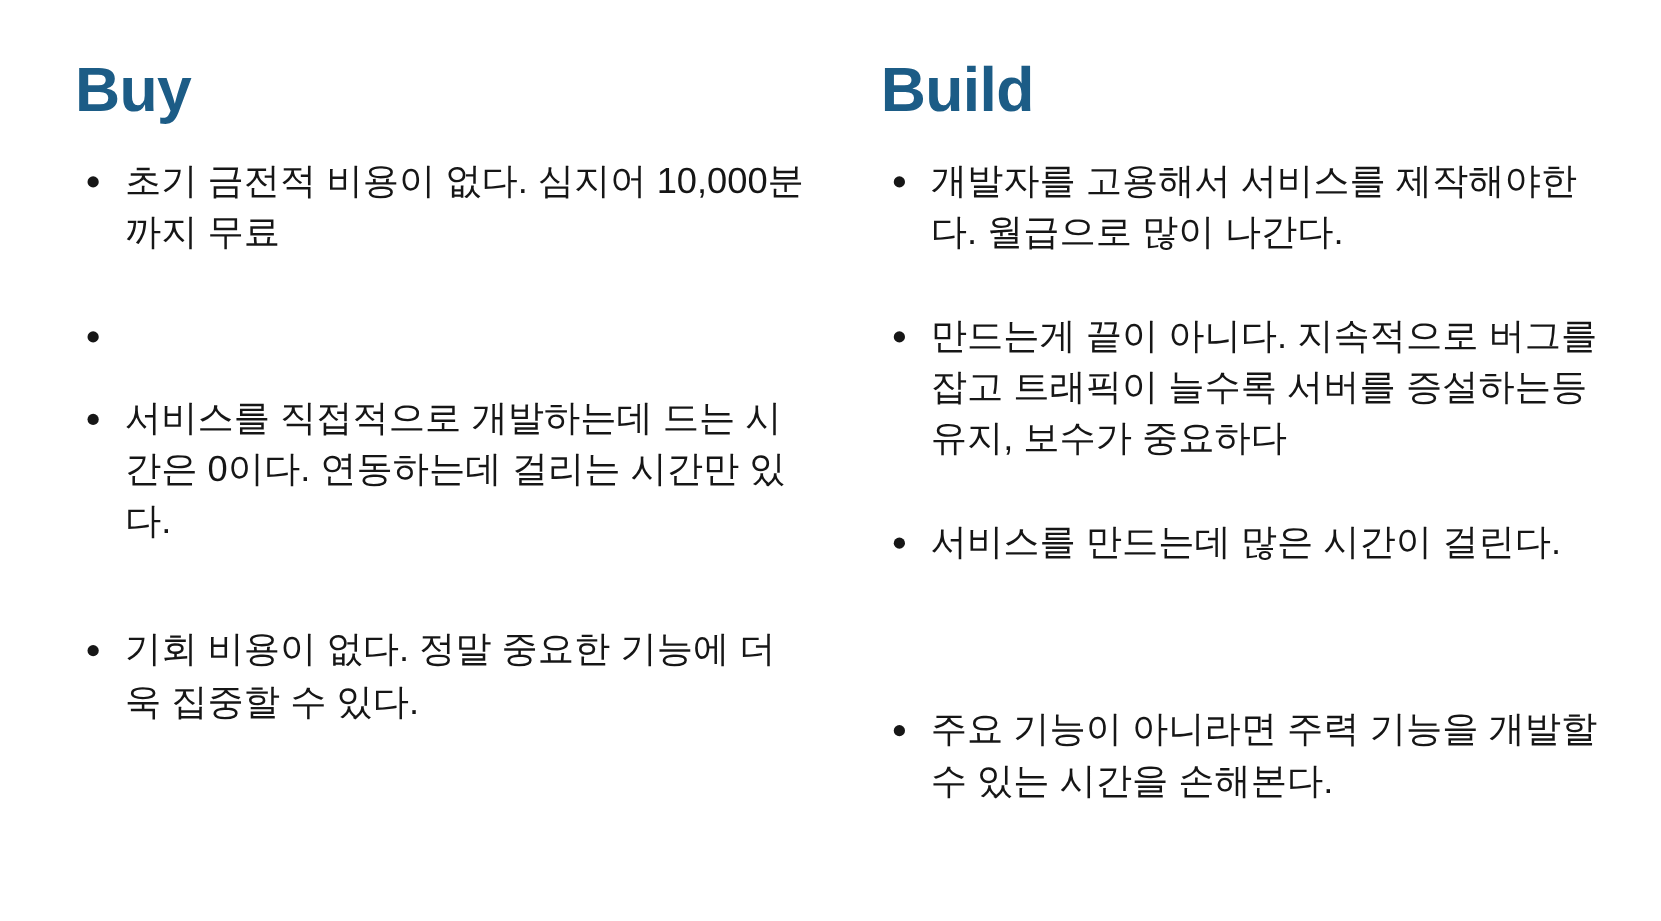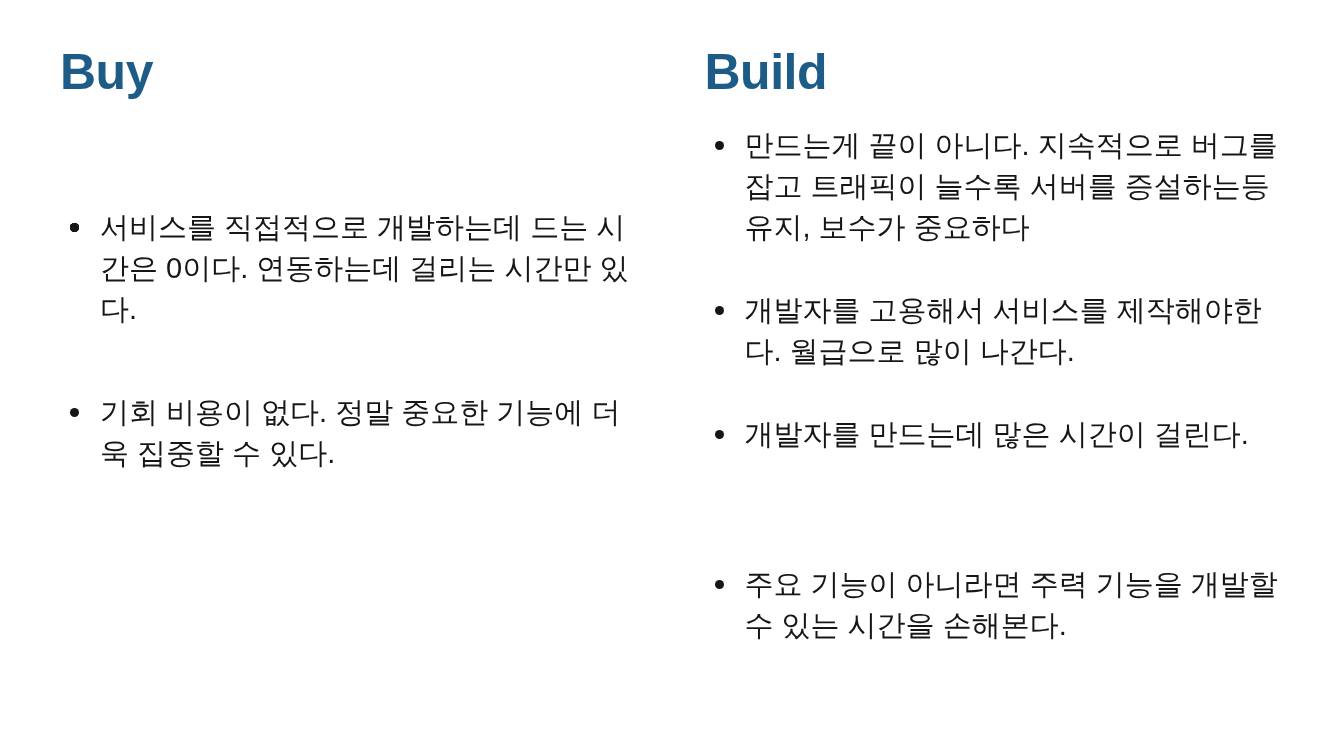"초기 금전적 비용이 없다. 심지어" span { html: none -> <span>초기 금전적 비용이 없다. 심지어 10,000분까지 무료</span> }
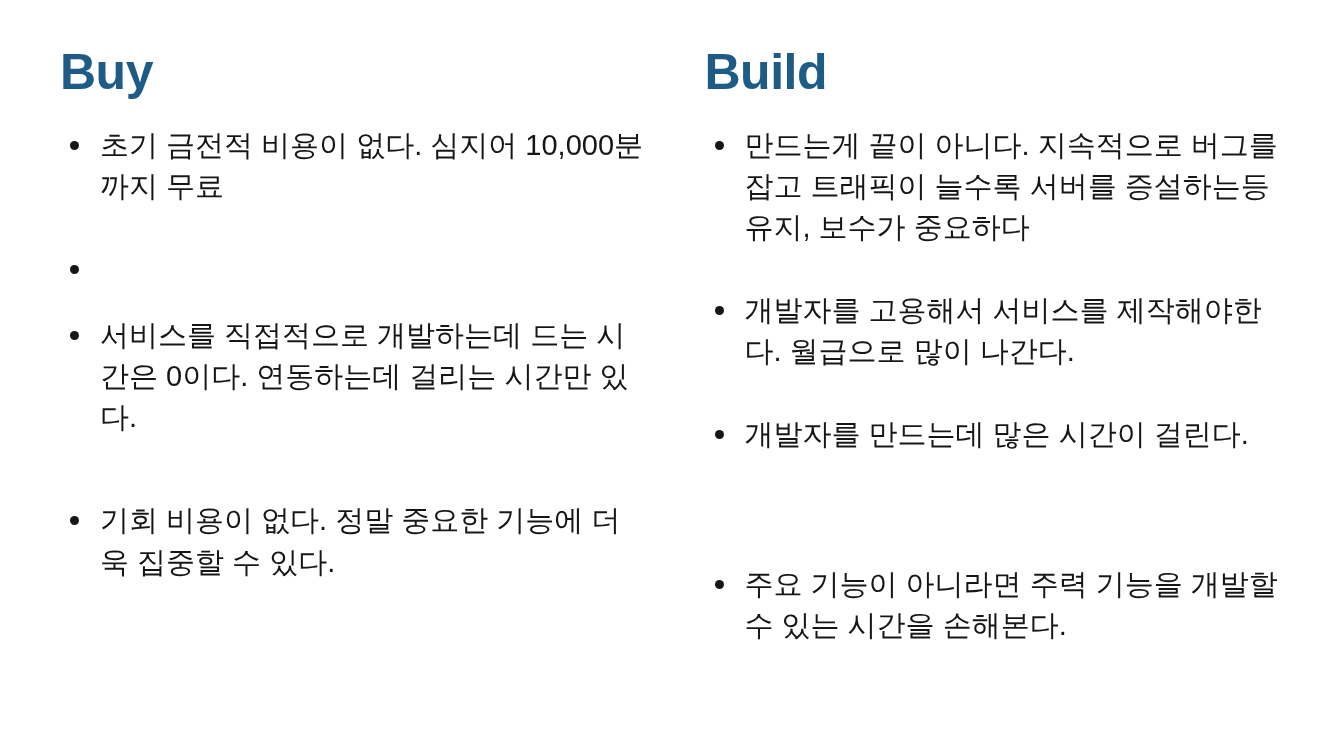"만드는게 끝이 아니다. 지속적으로 버그를" li.sp-sm { order: before "개발자를 고용해서 서비스를 제작해야한다. 월급으로" -> after "개발자를 고용해서 서비스를 제작해야한다. 월급으로" }
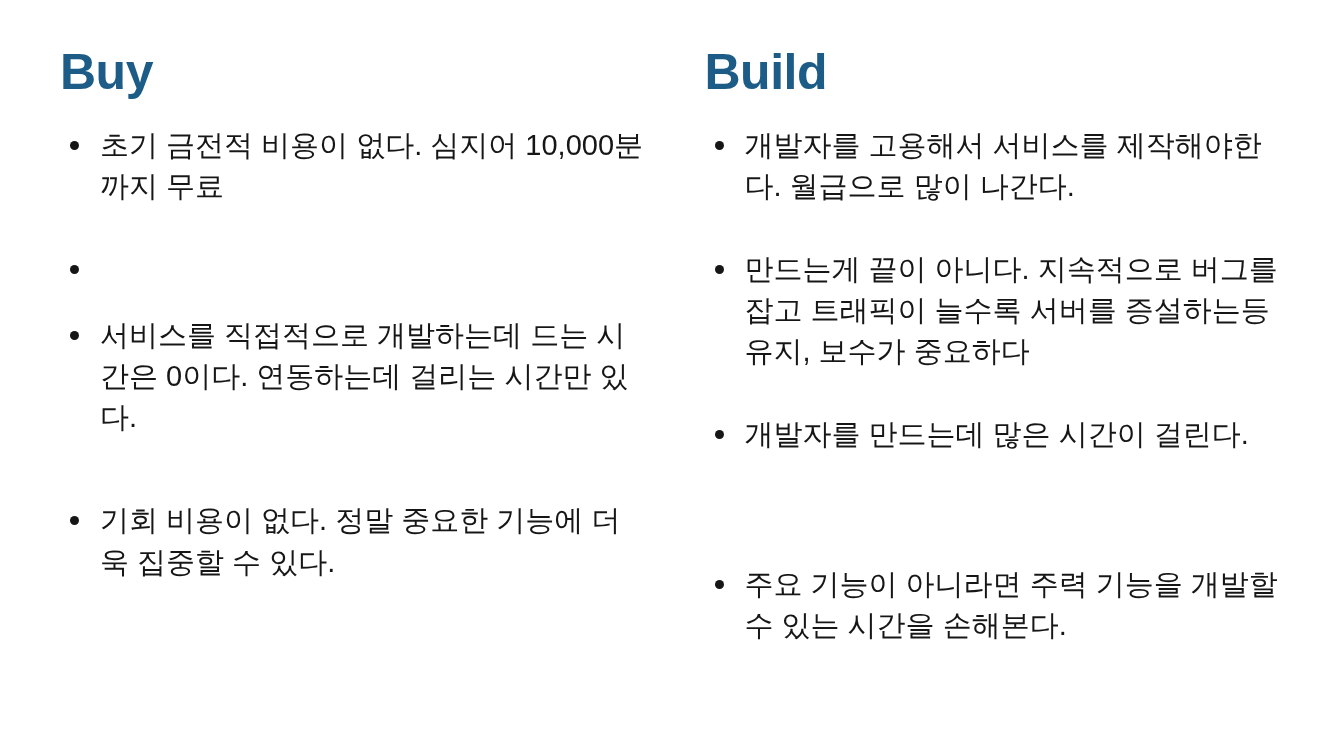"개발자를 만드는데 많은 시간이 걸린다." span { text: 개발자를 -> 서비스를 }
